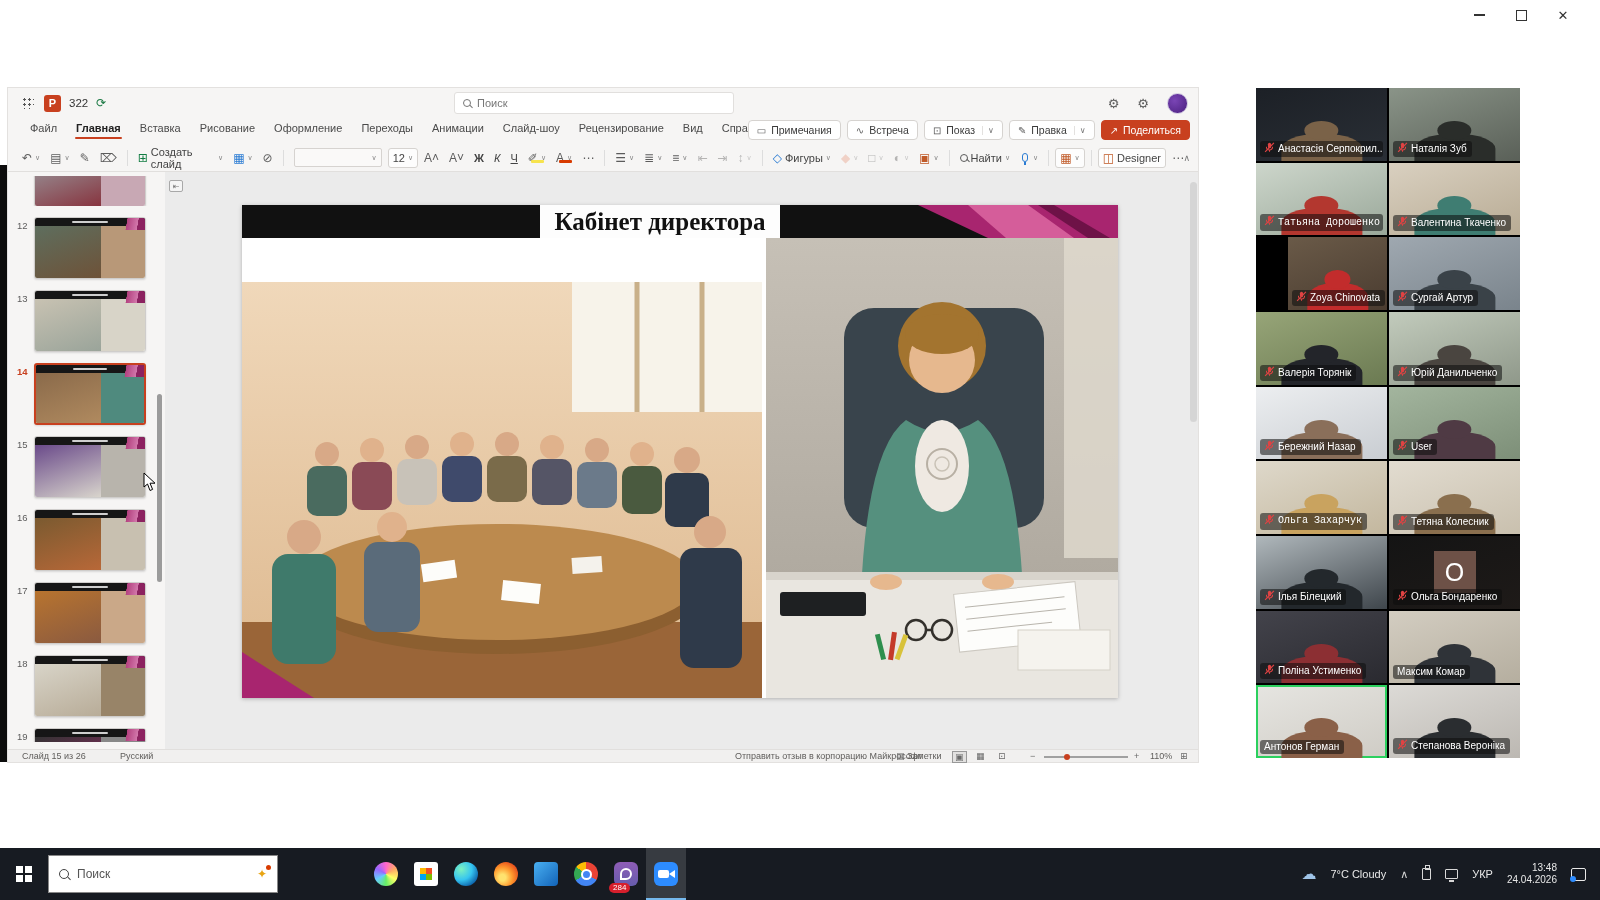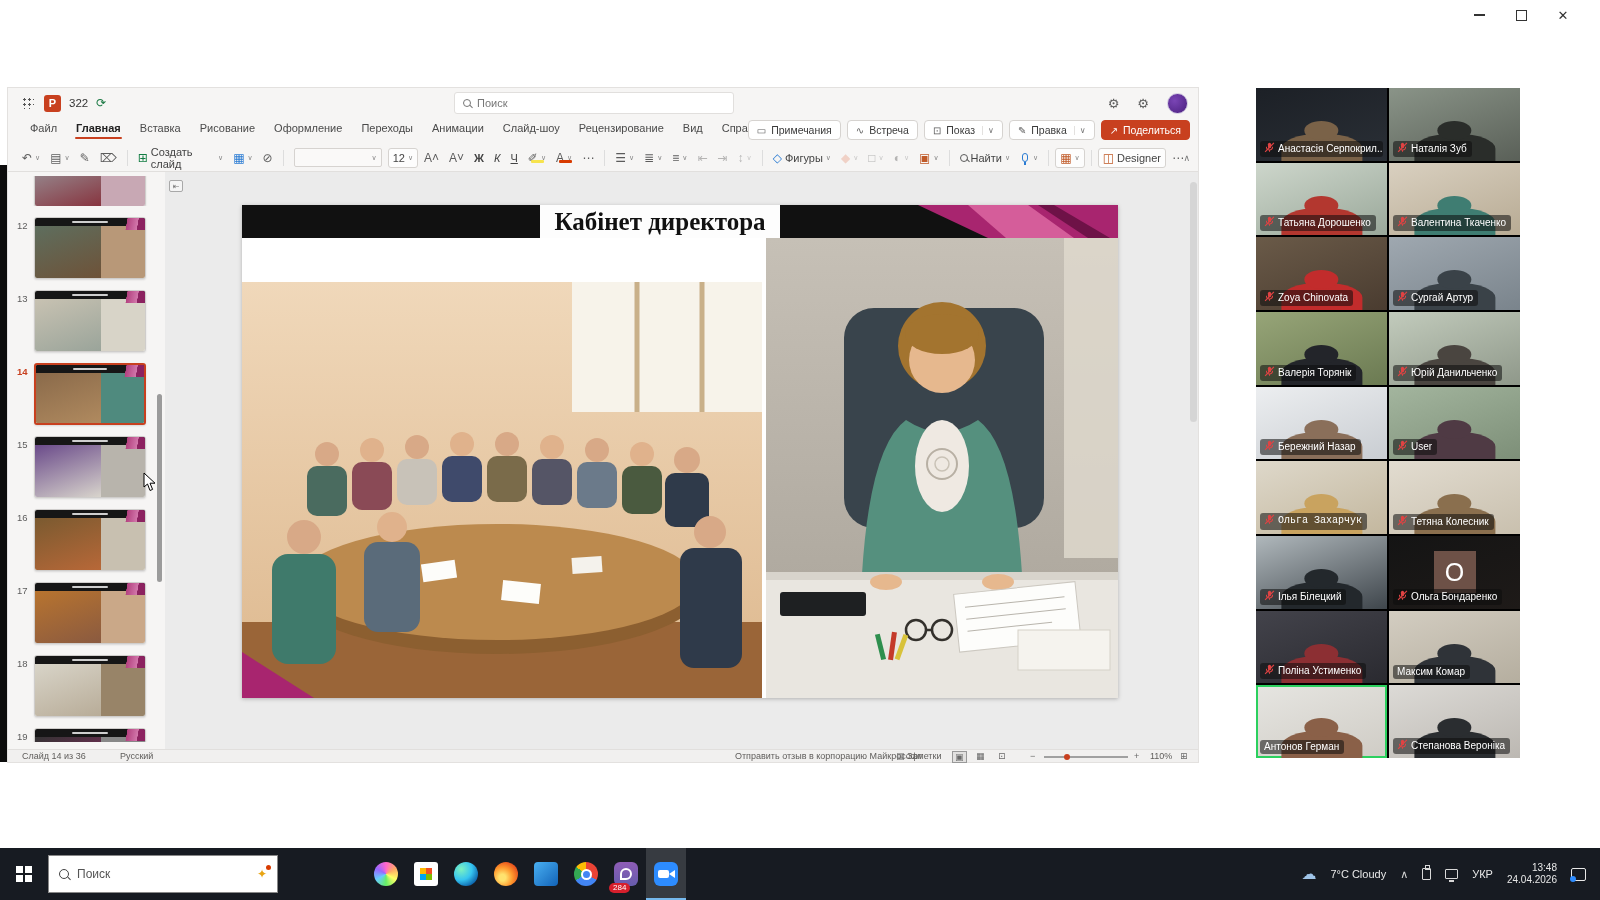"Татьяна Дорошенко" div.tile { font-family: none -> Liberation Mono, monospace }
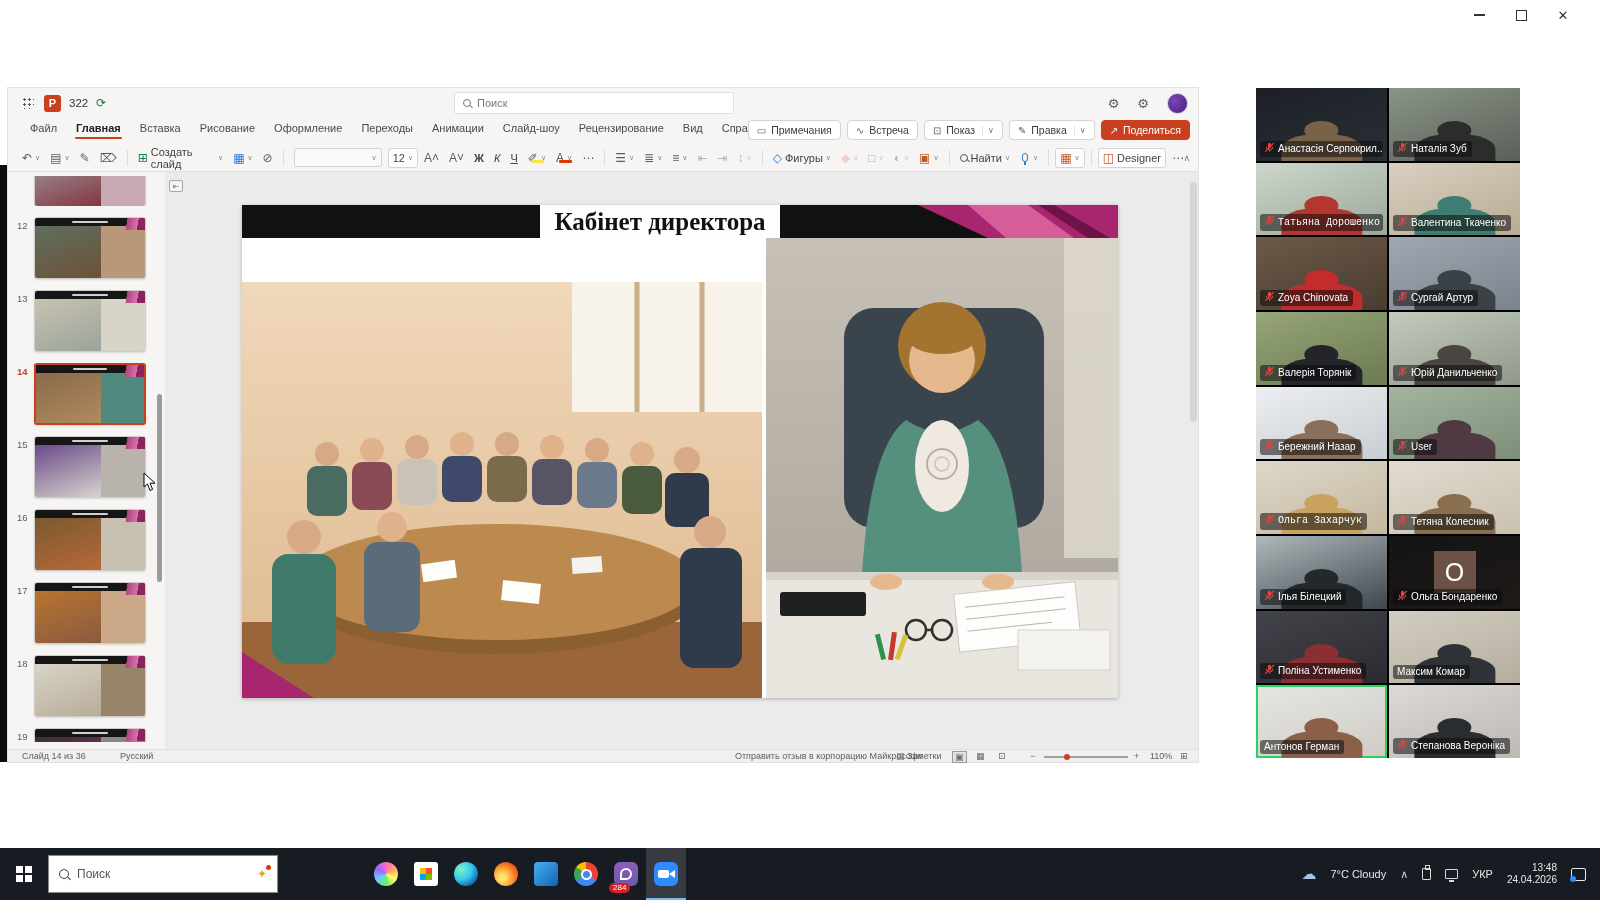"Zoya Chinovata" div.tile { margin-left: none -> 32px }
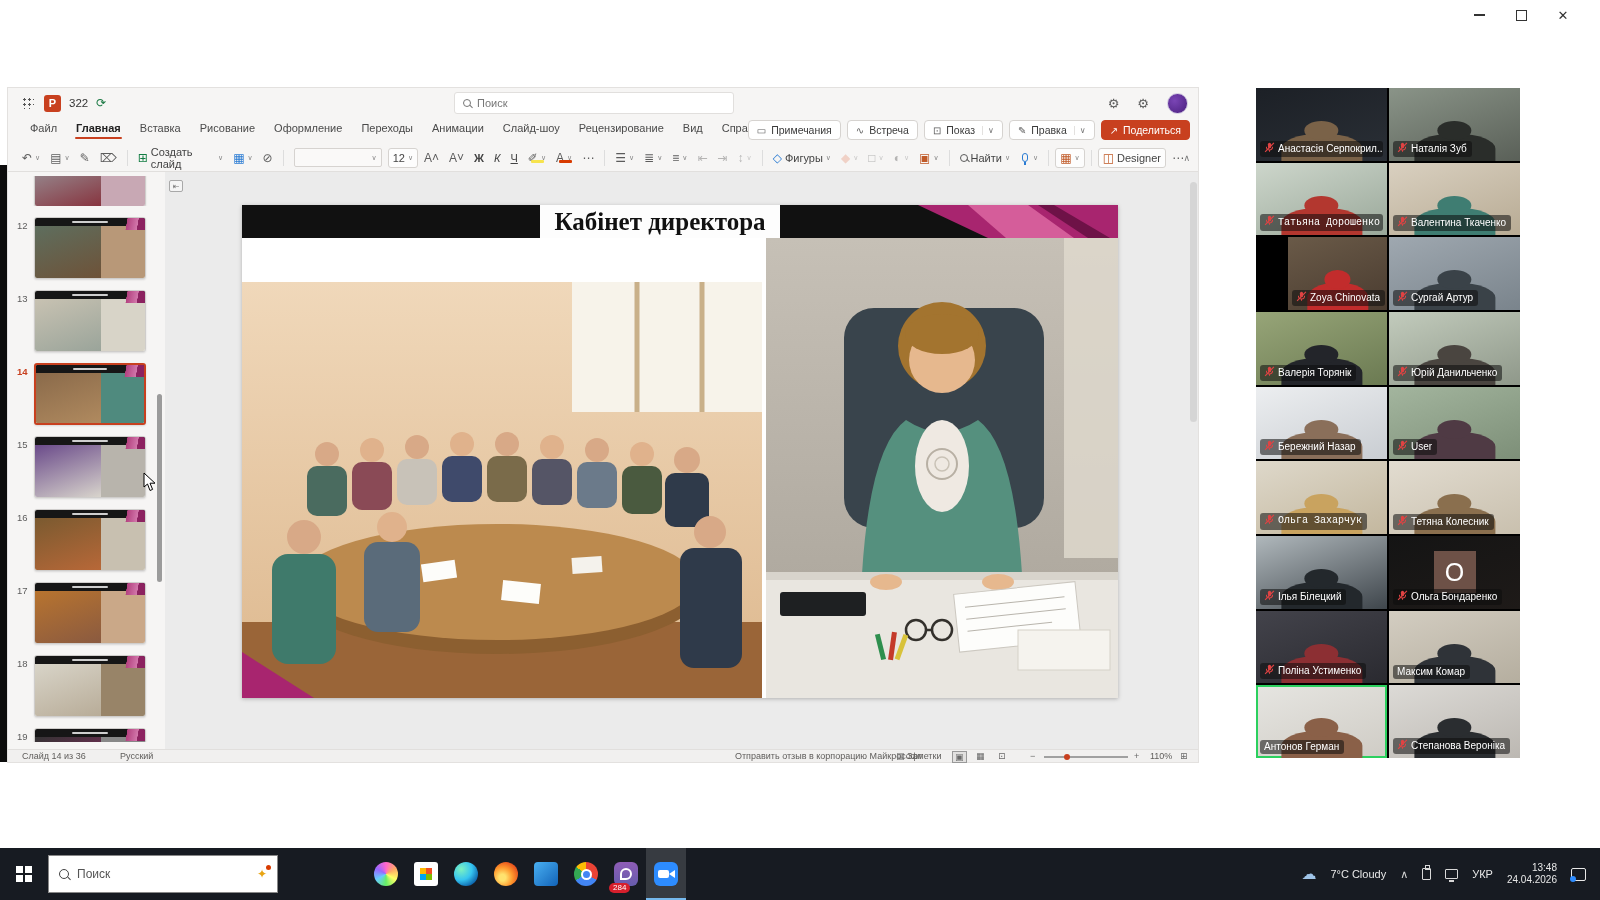"Слайд 14 из 36" span.sb { text: 14 из 36 -> 15 из 26 }
